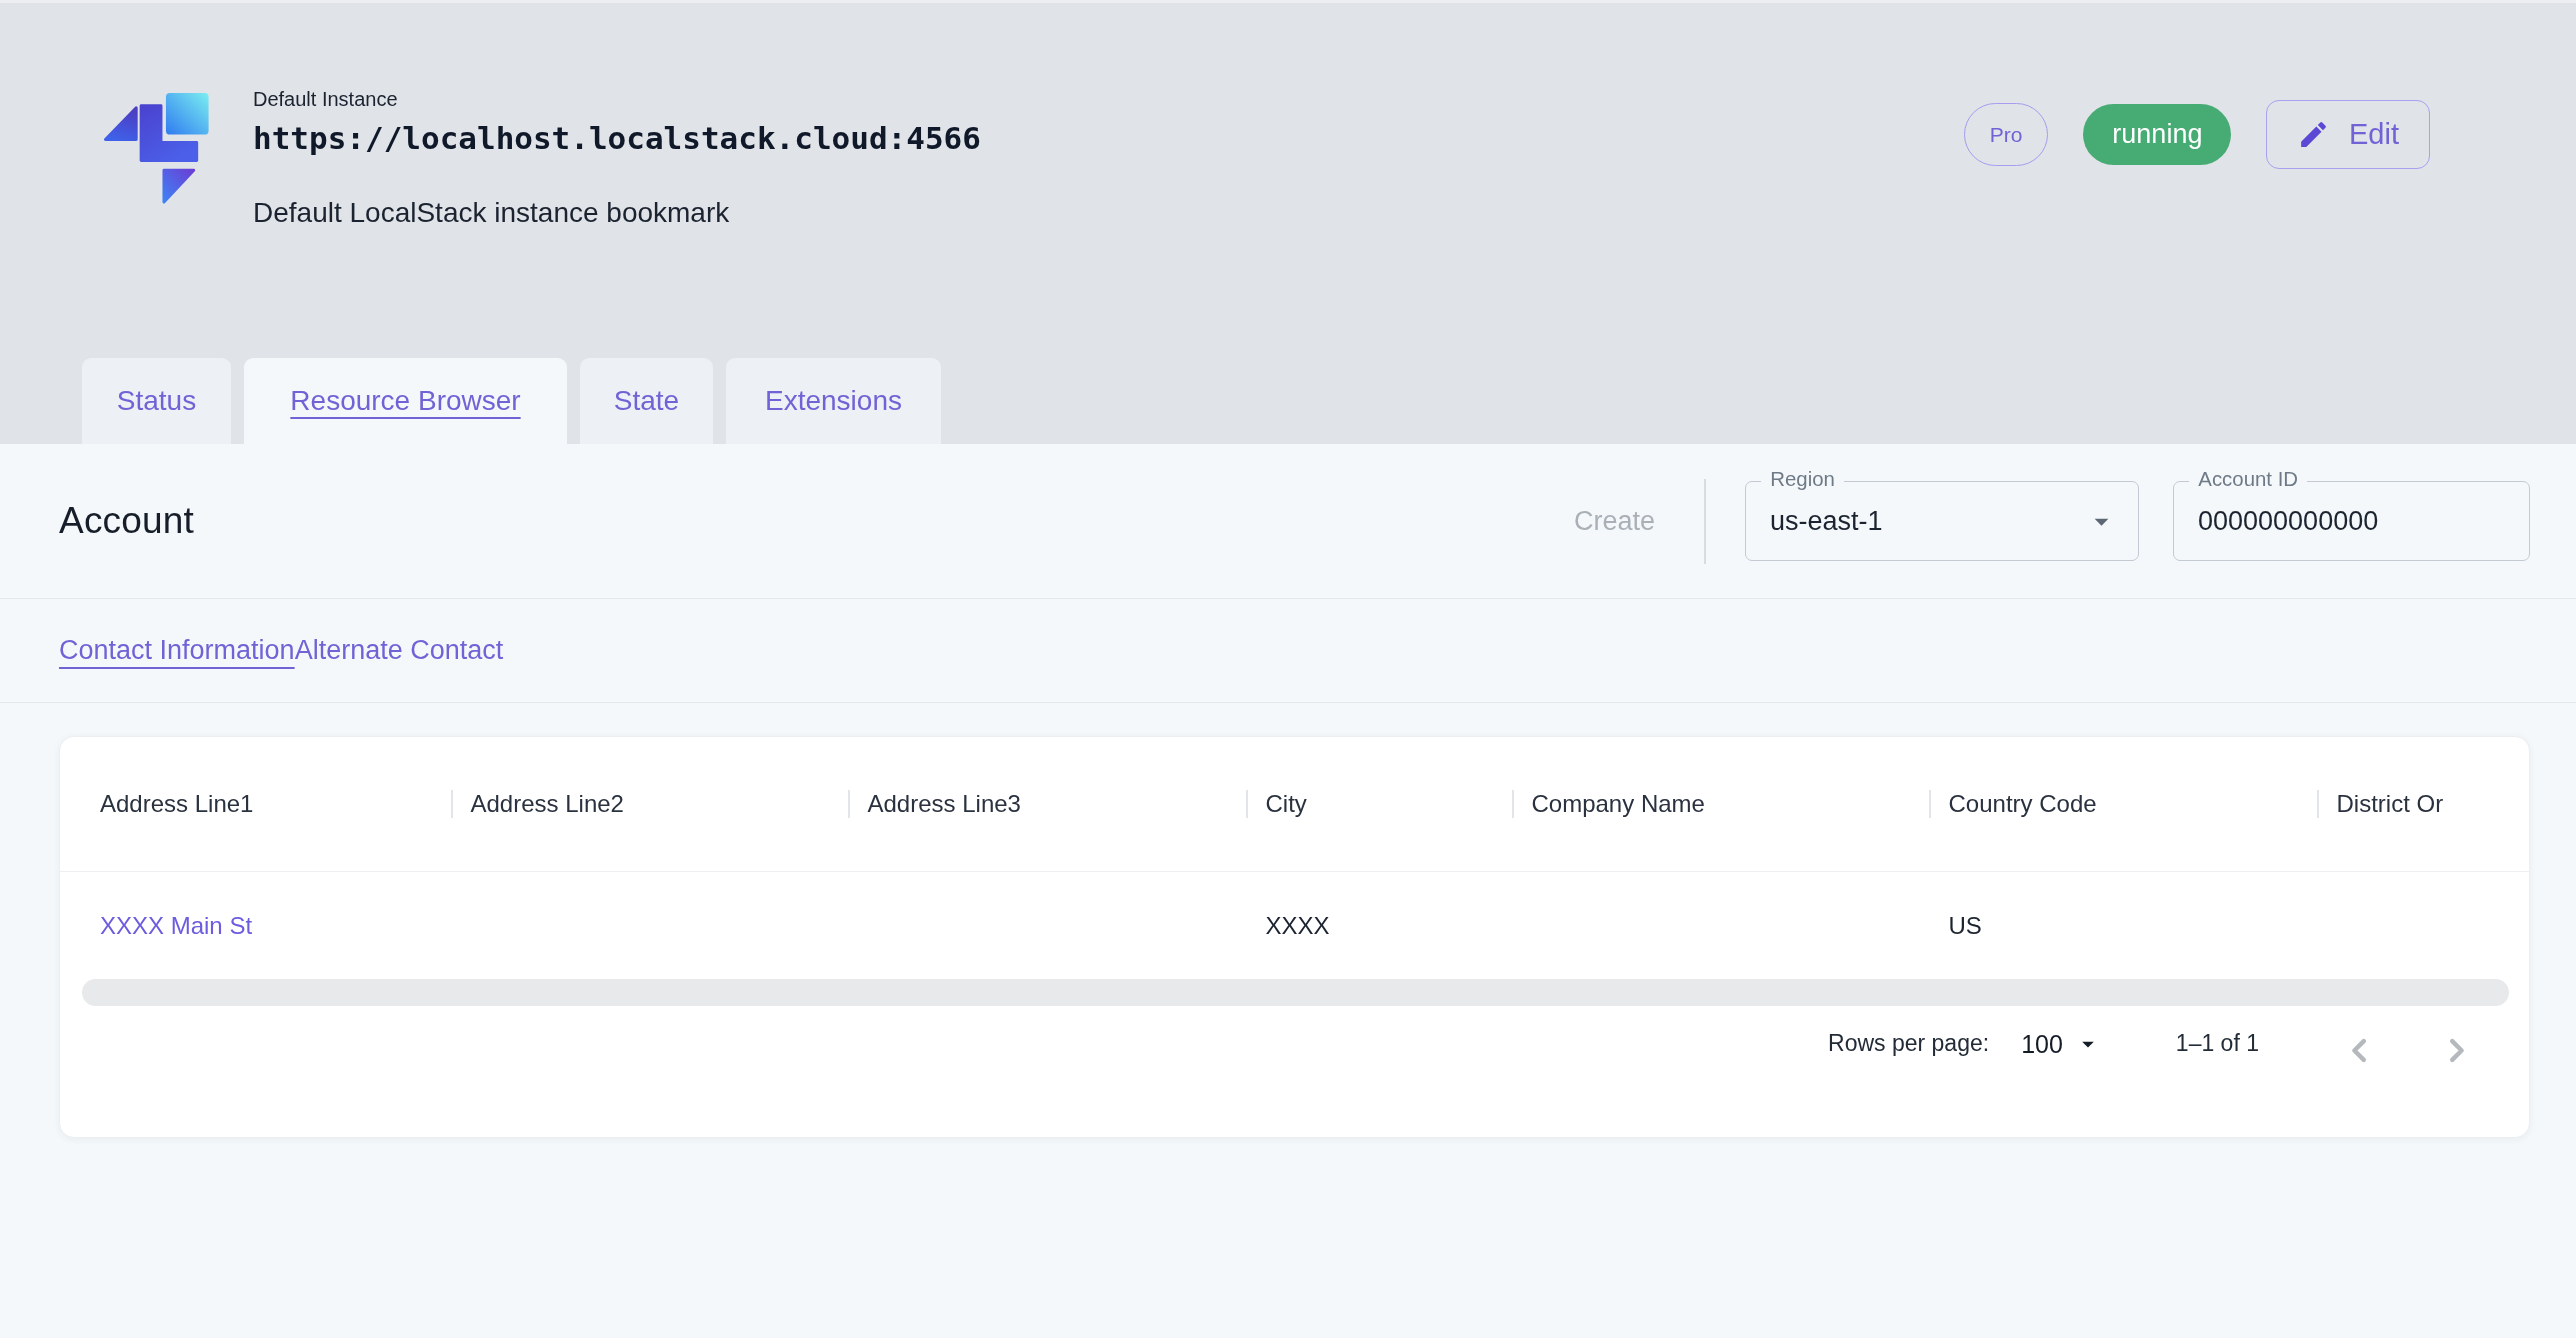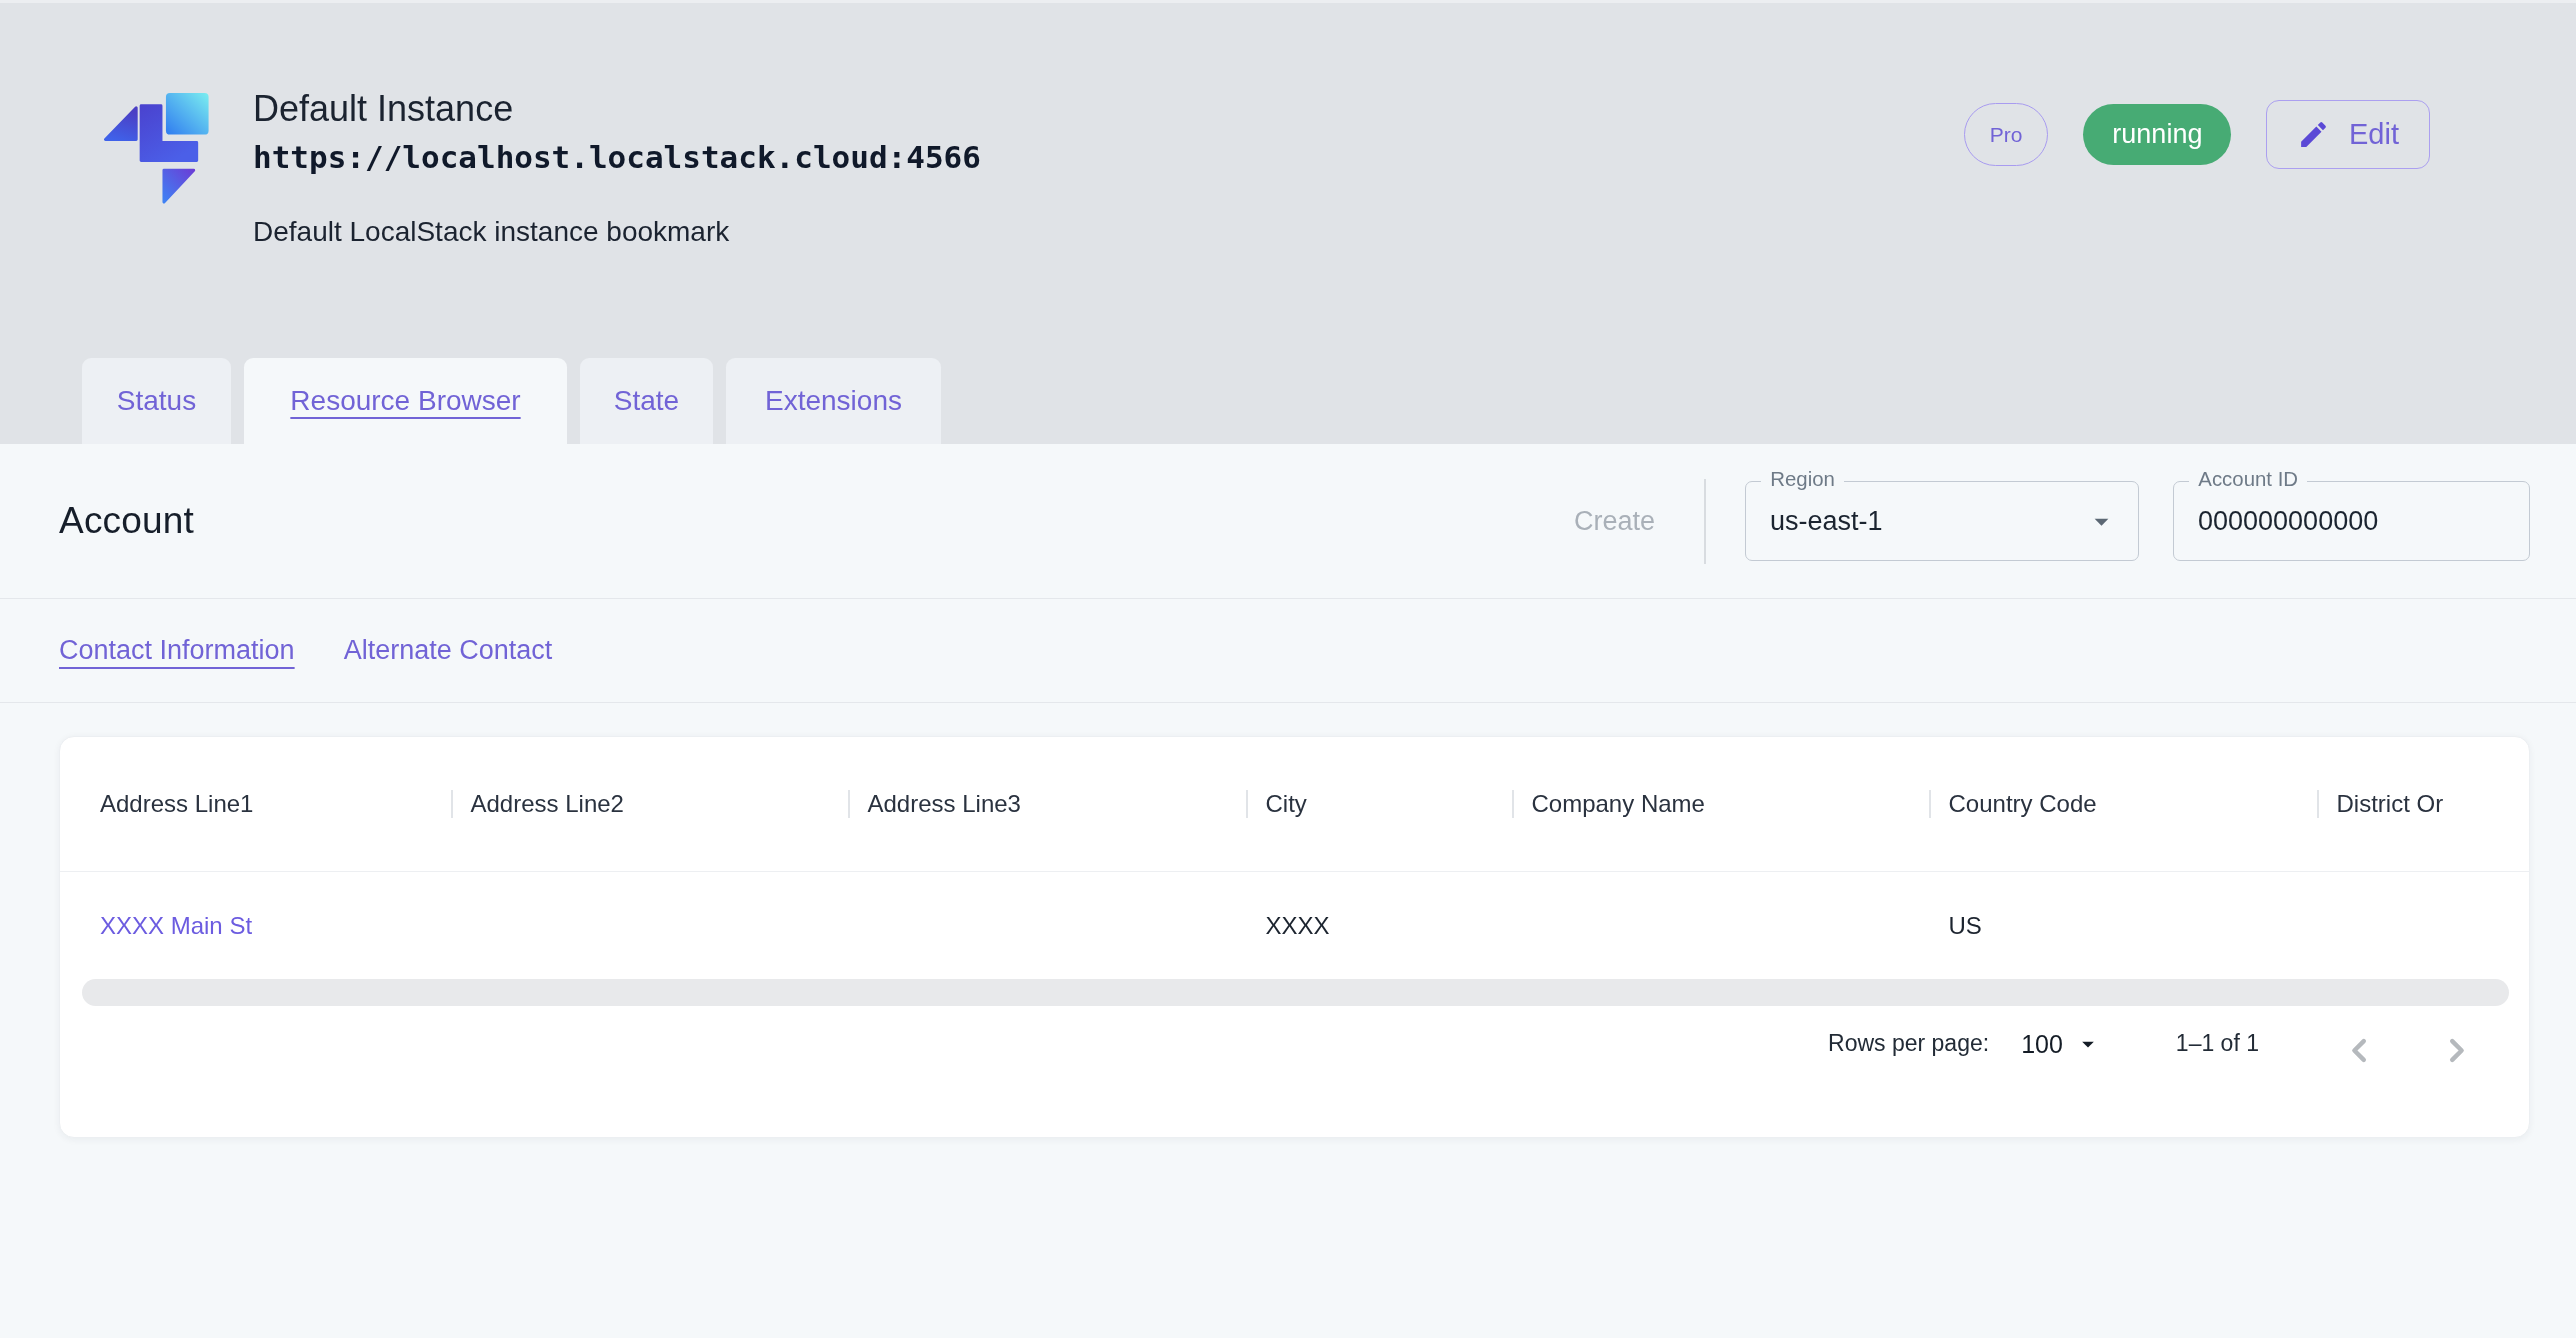"Default Instance" .titles .inst-title { font-size: 36px -> 20px }
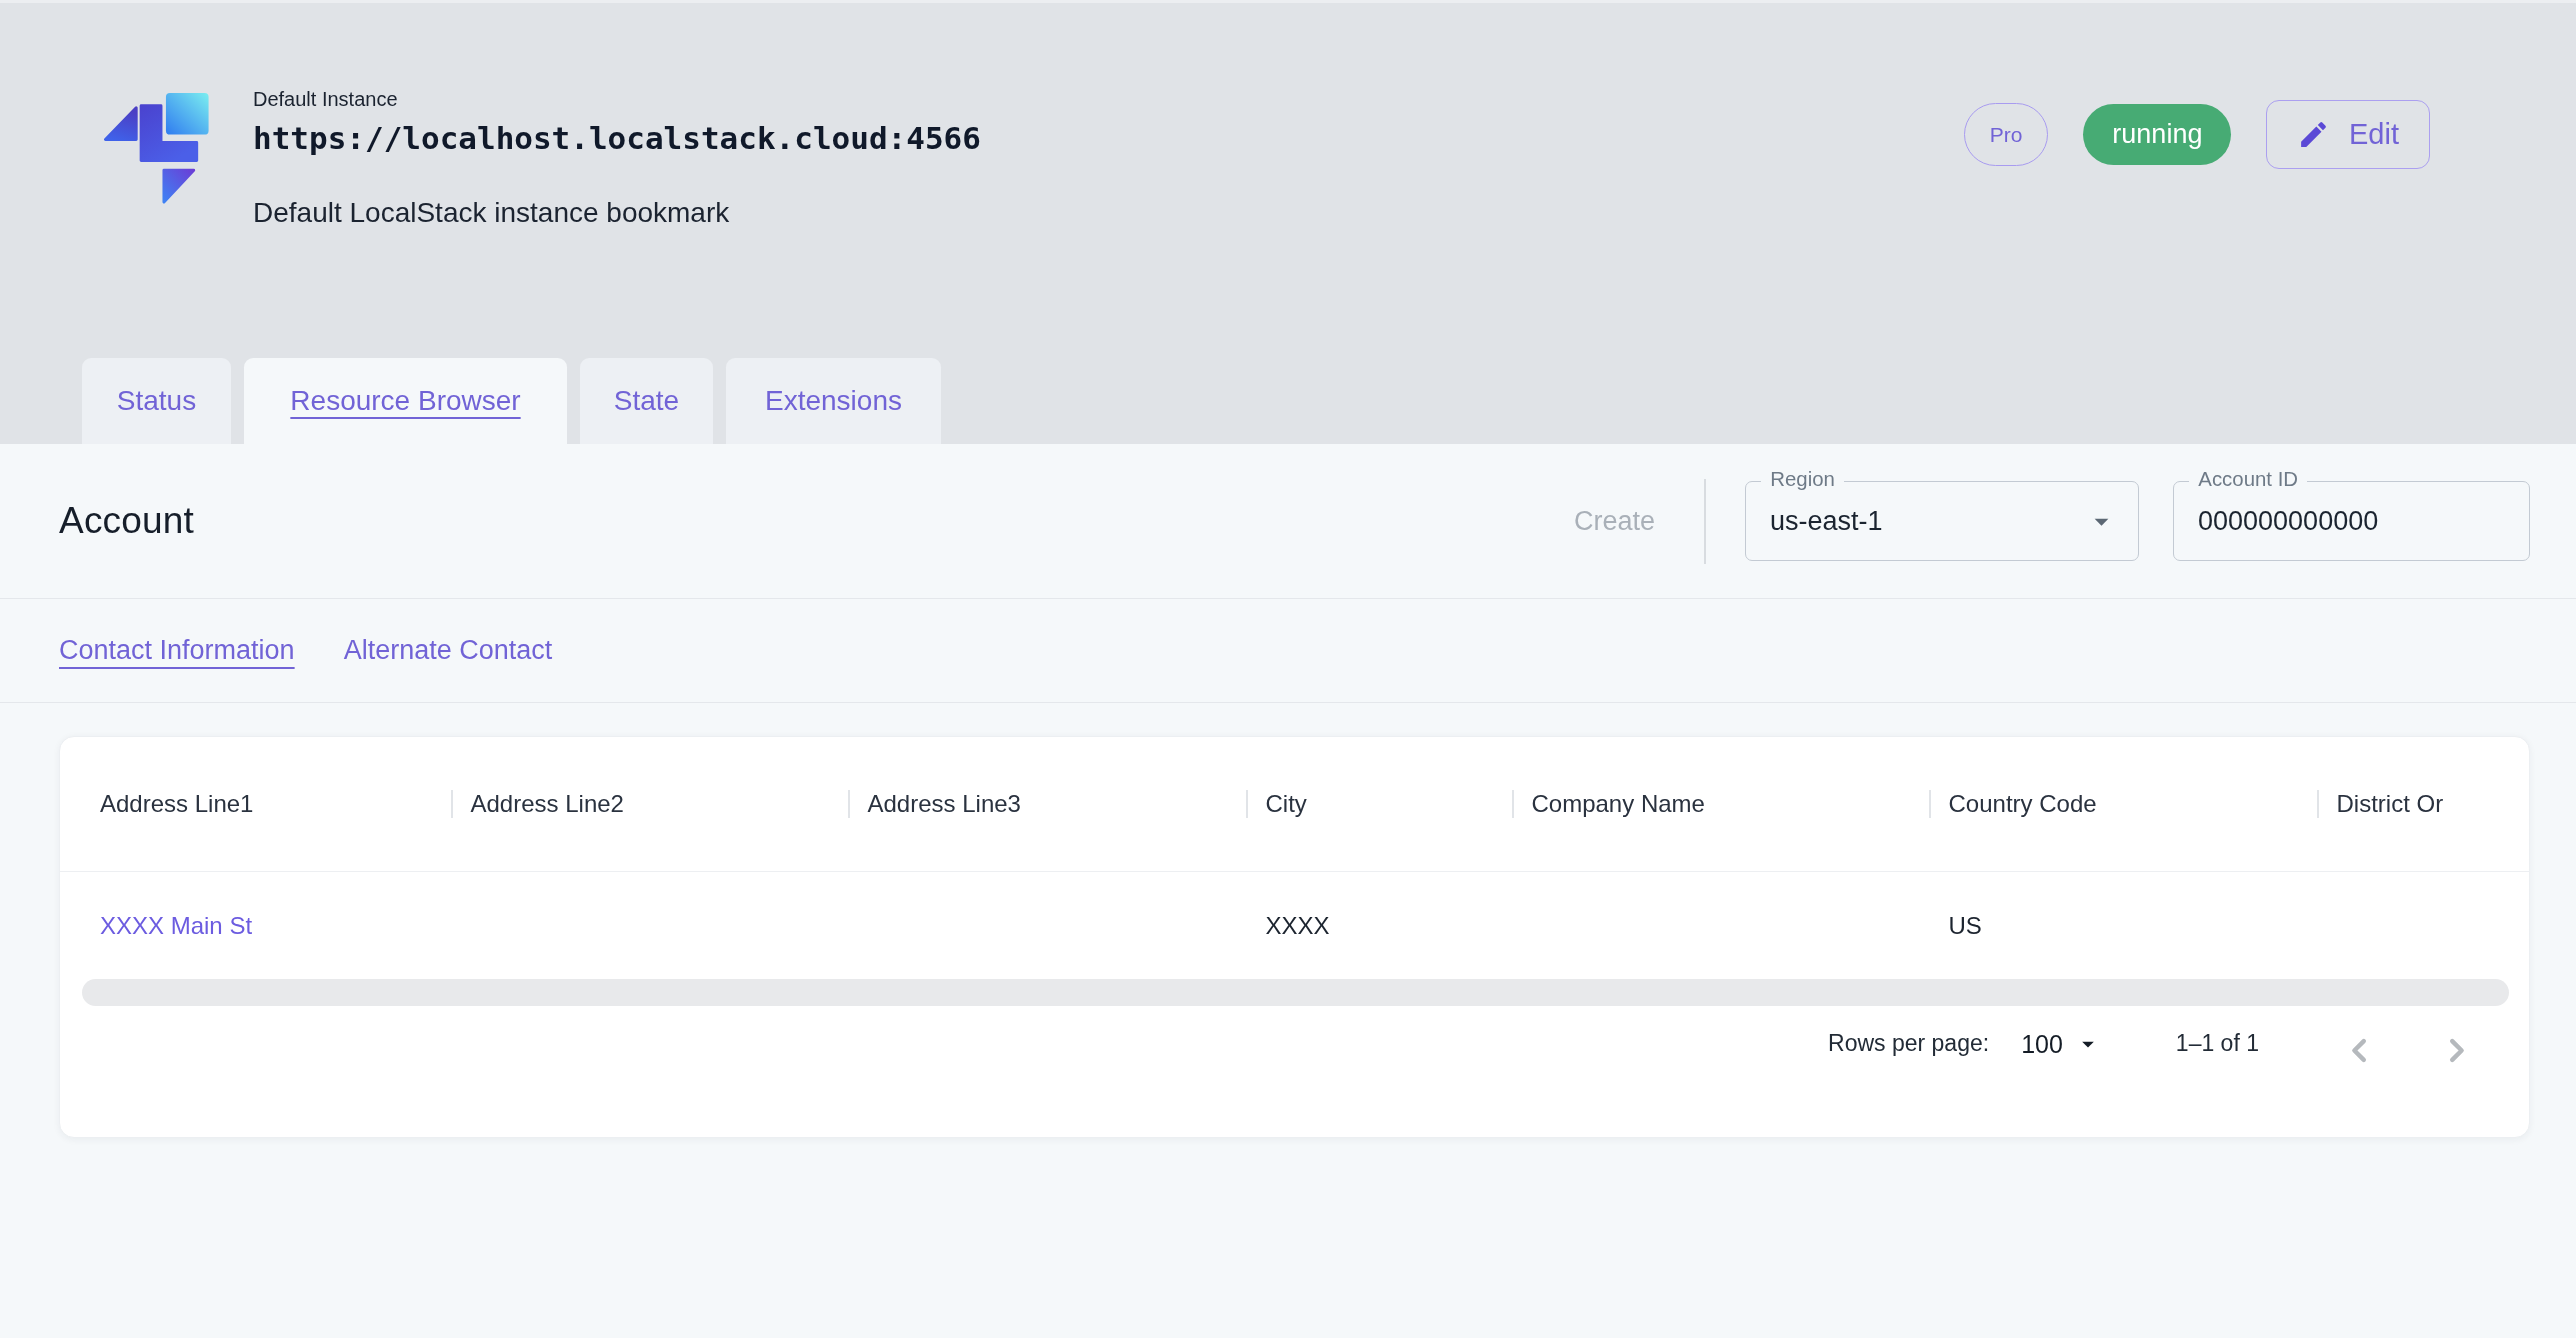"Contact Information" .subtabs { gap: 49px -> none }
